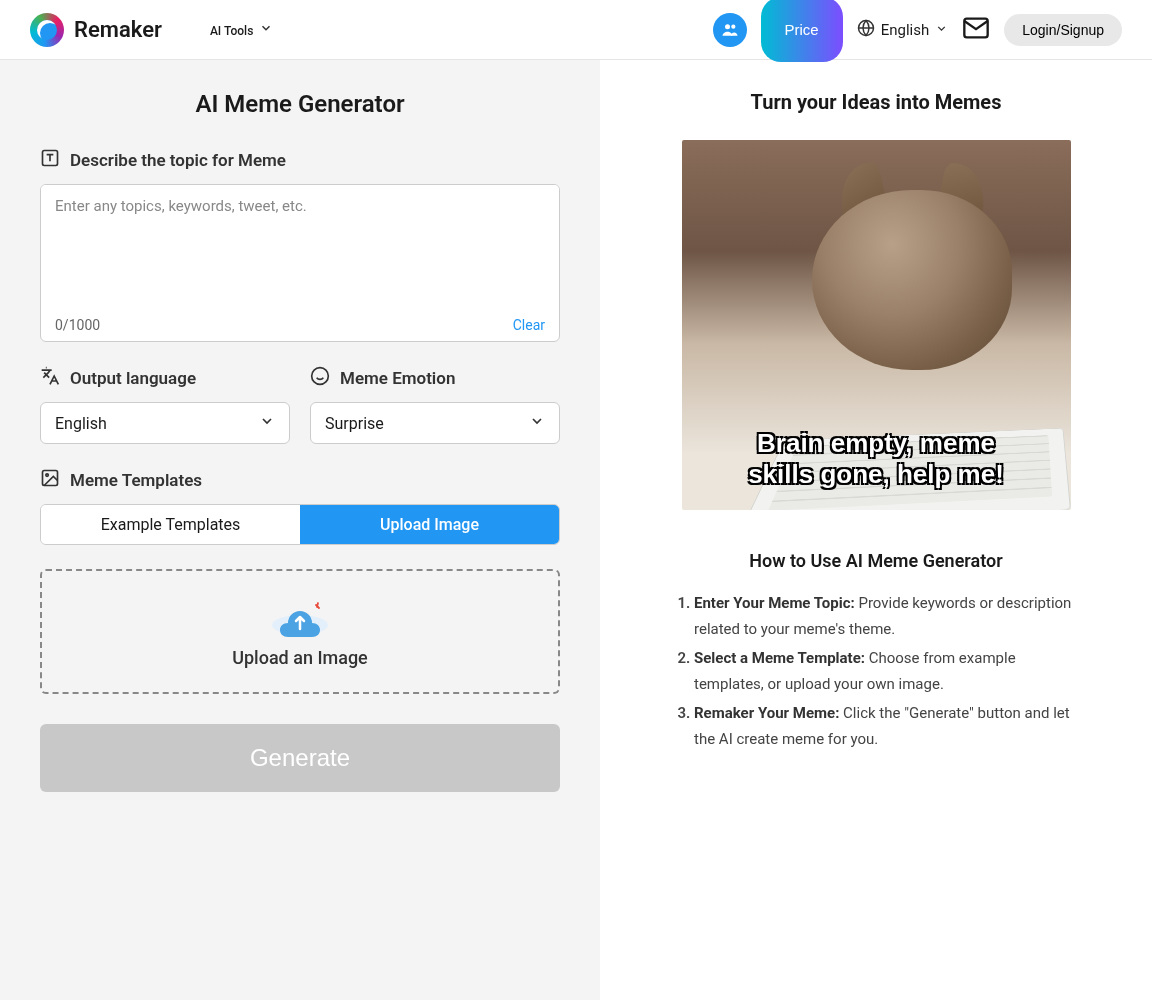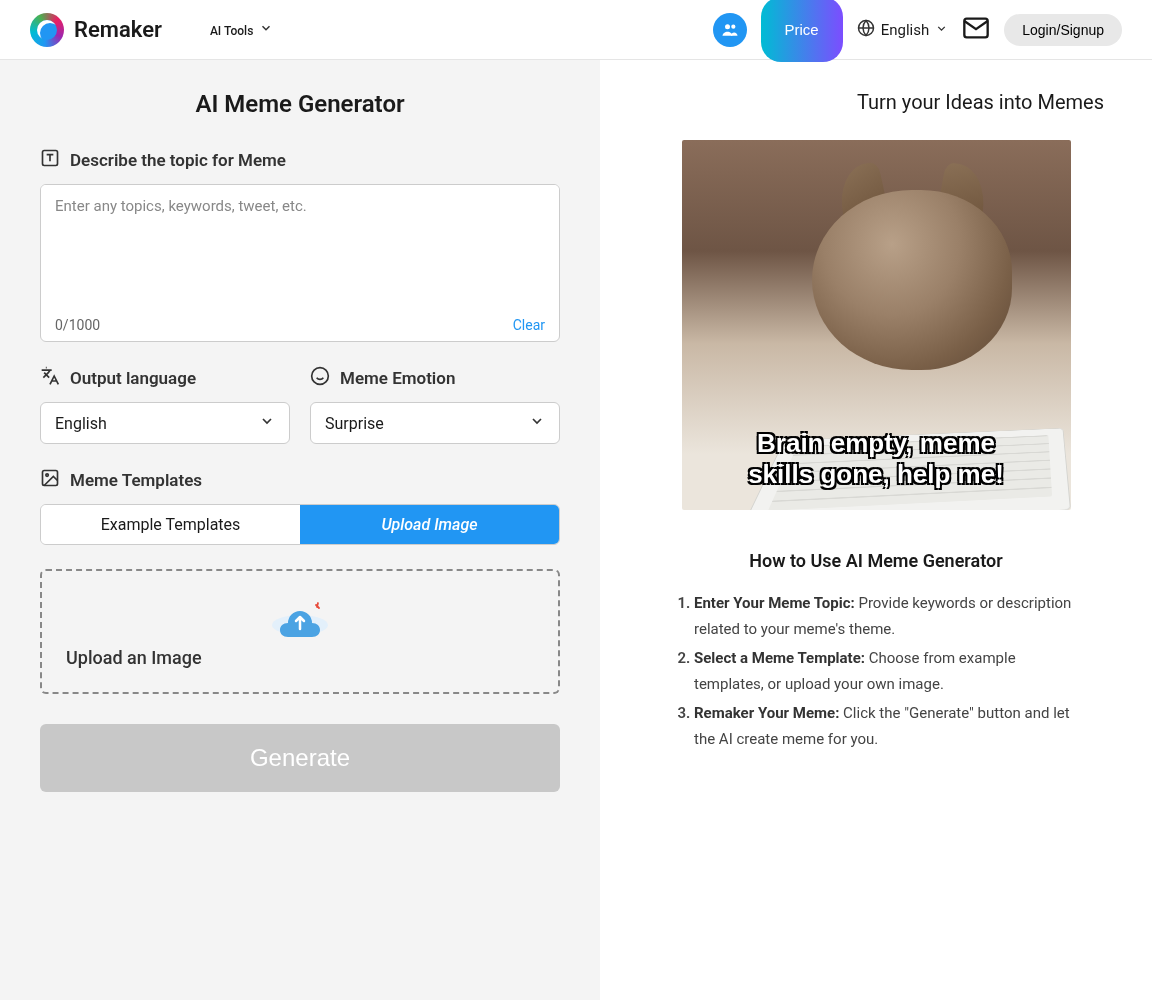"Turn your Ideas into Memes" .right-title { font-weight: 400 -> 700; text-align: right -> center }
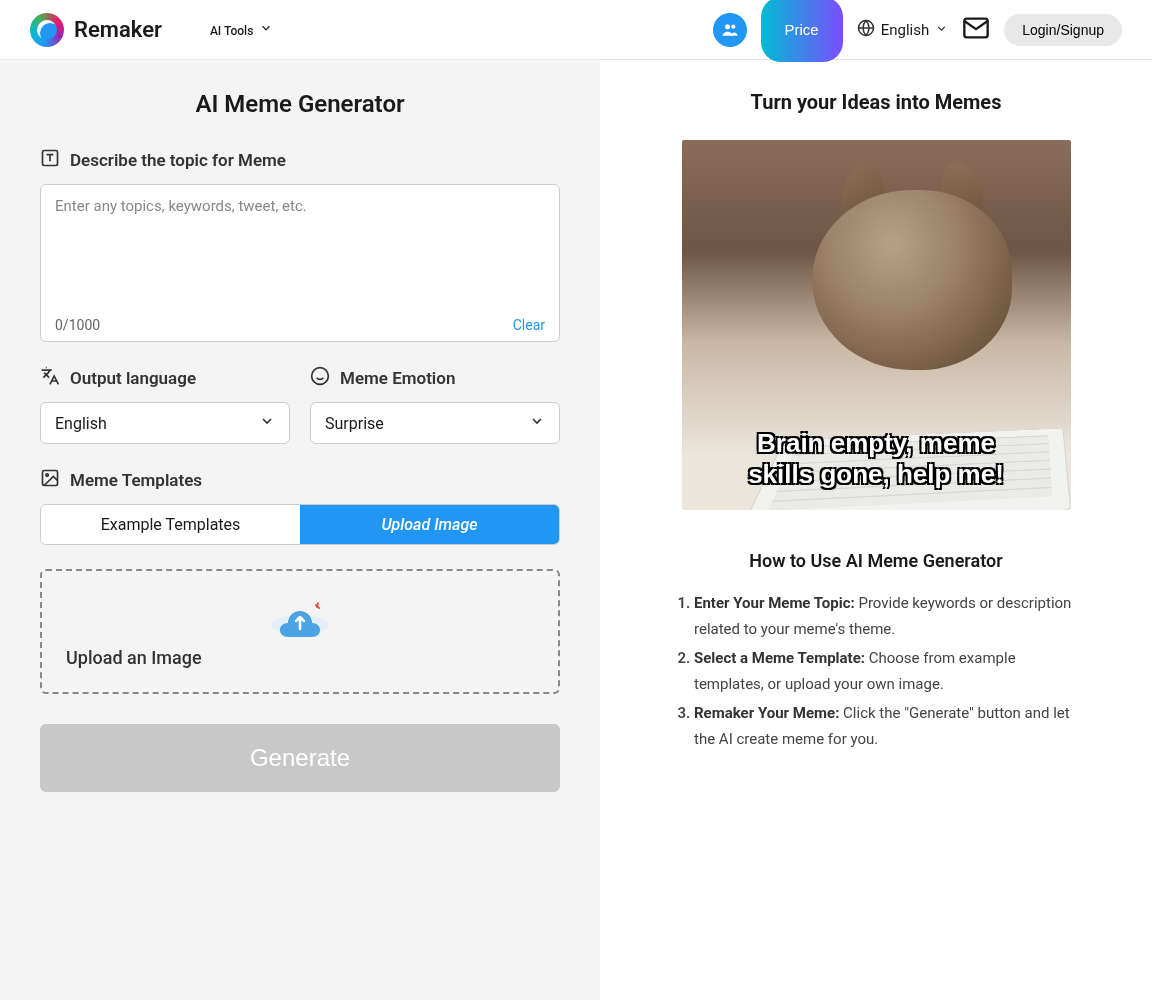"Upload Image" .tab.active { font-style: italic -> none }
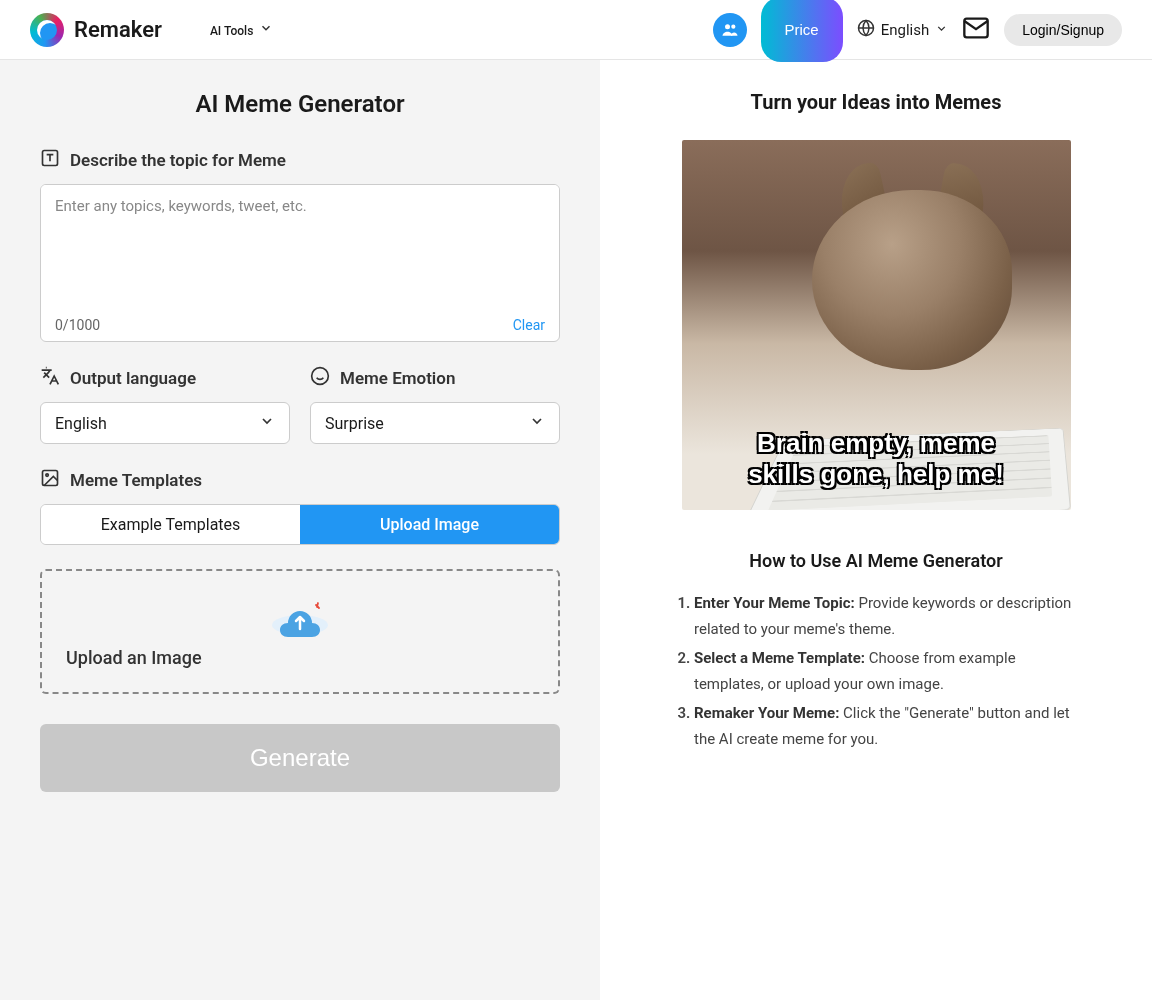"Upload an Image" .upload-zone { text-align: none -> center }
